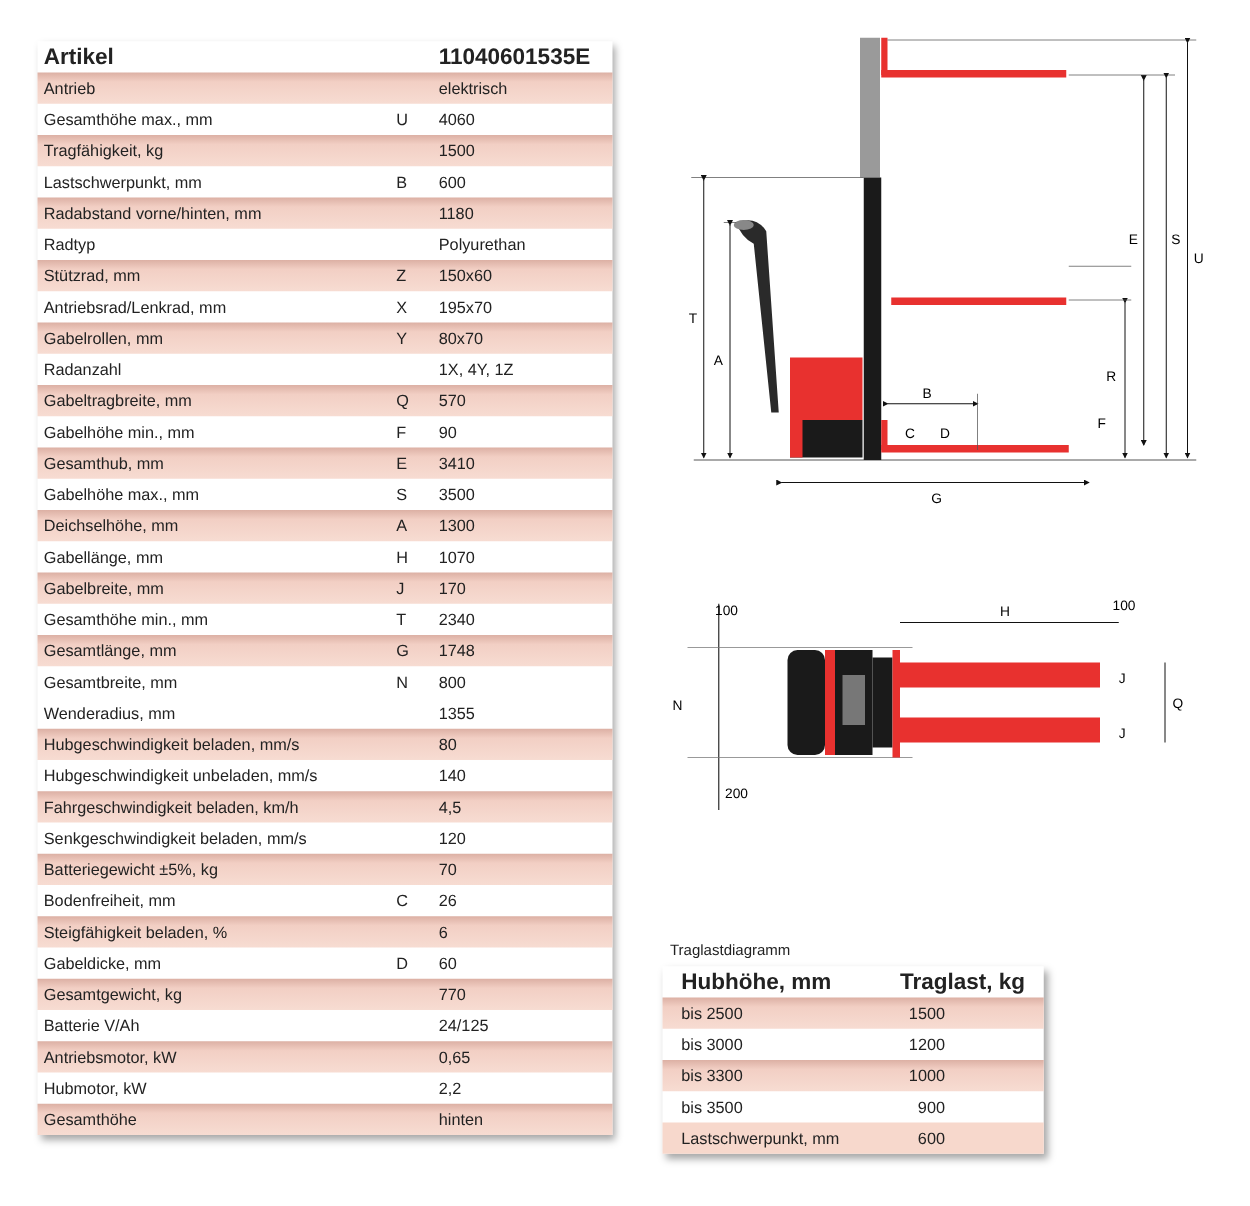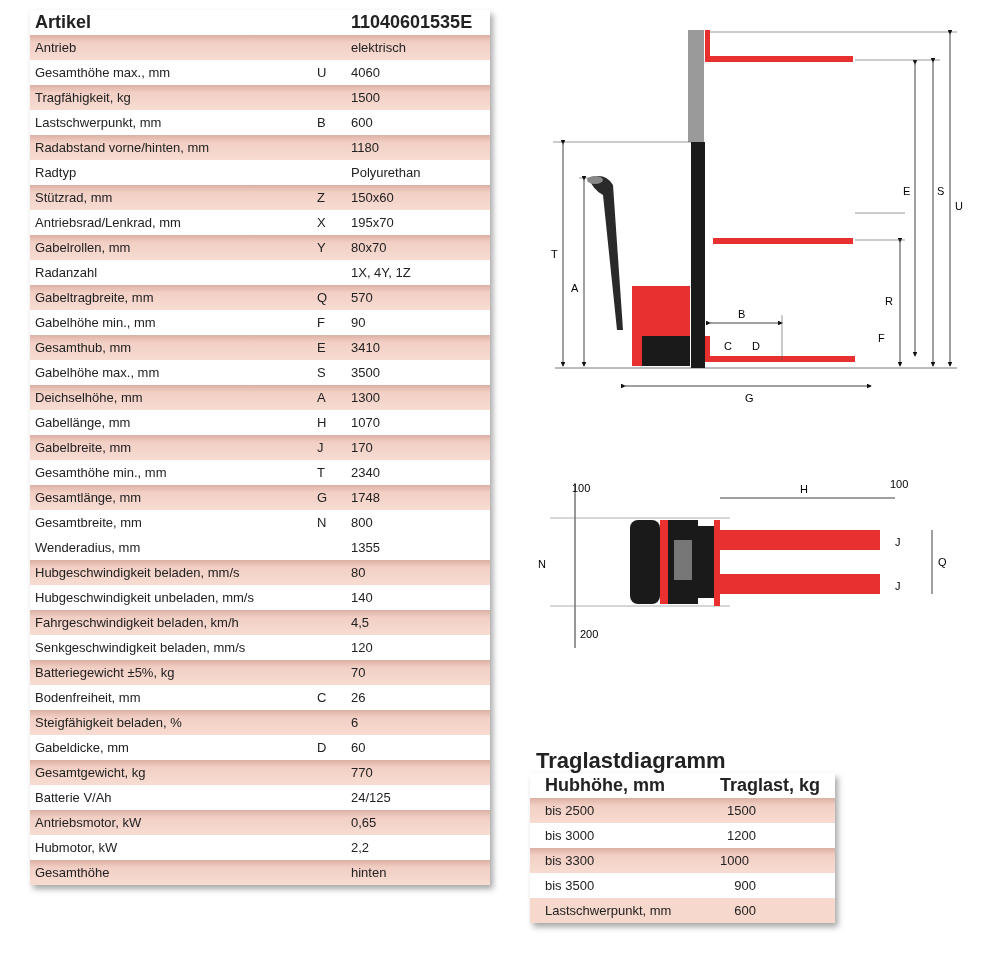"Artikel" .spec { top: 10px -> 33px }
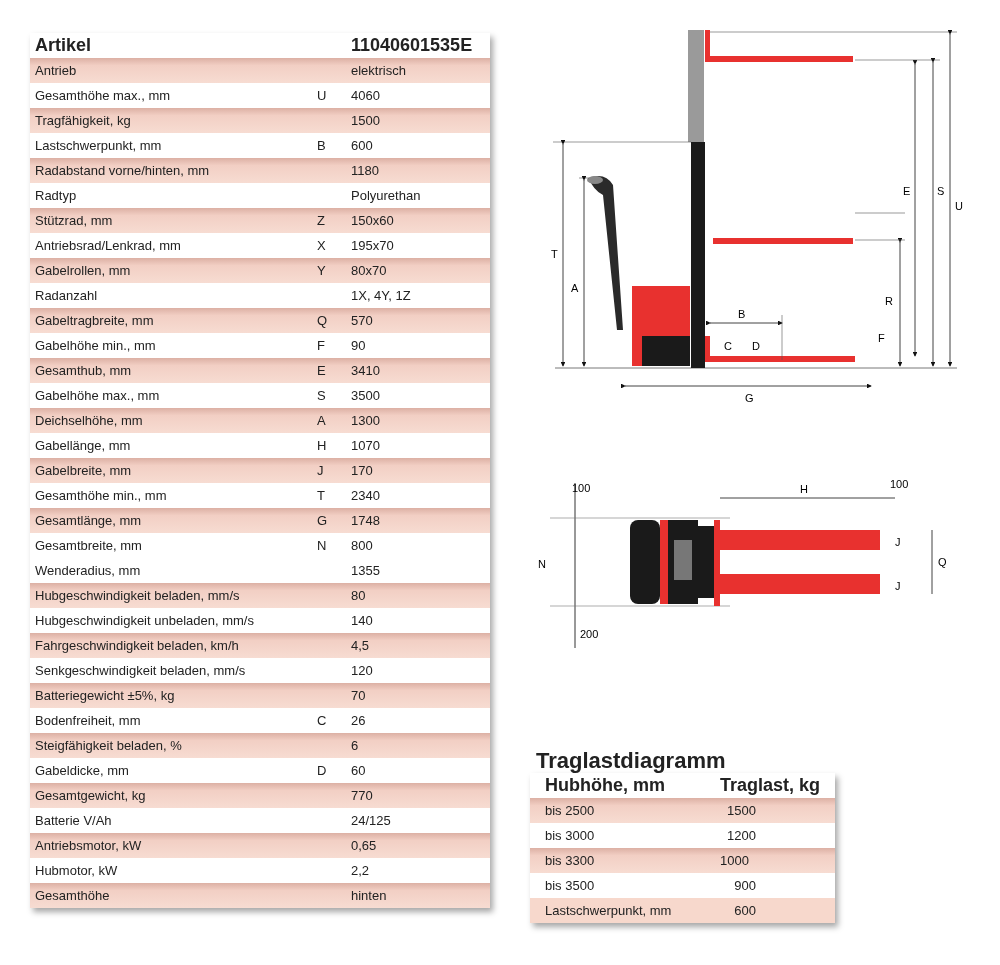"Traglastdiagramm" .load .title { font-size: 22px -> 12px; font-weight: bold -> normal }
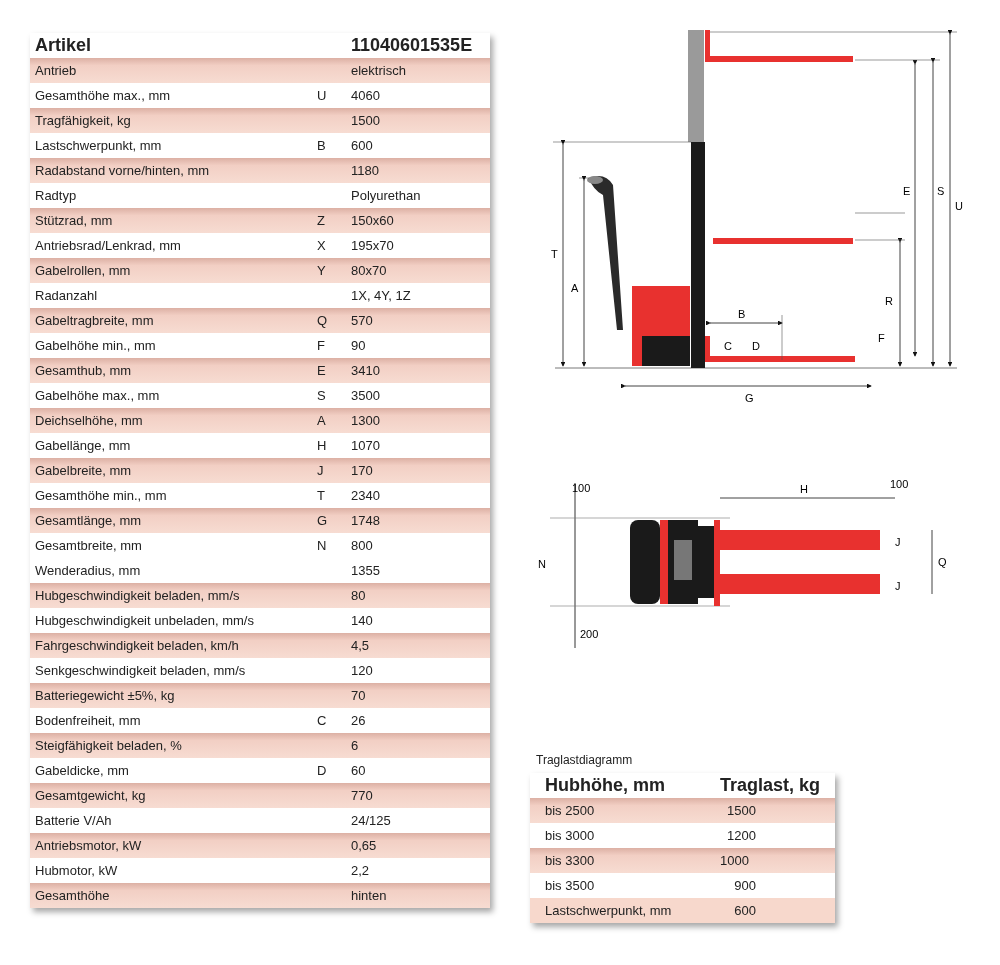"1000" span.val { text-align: left -> right }
